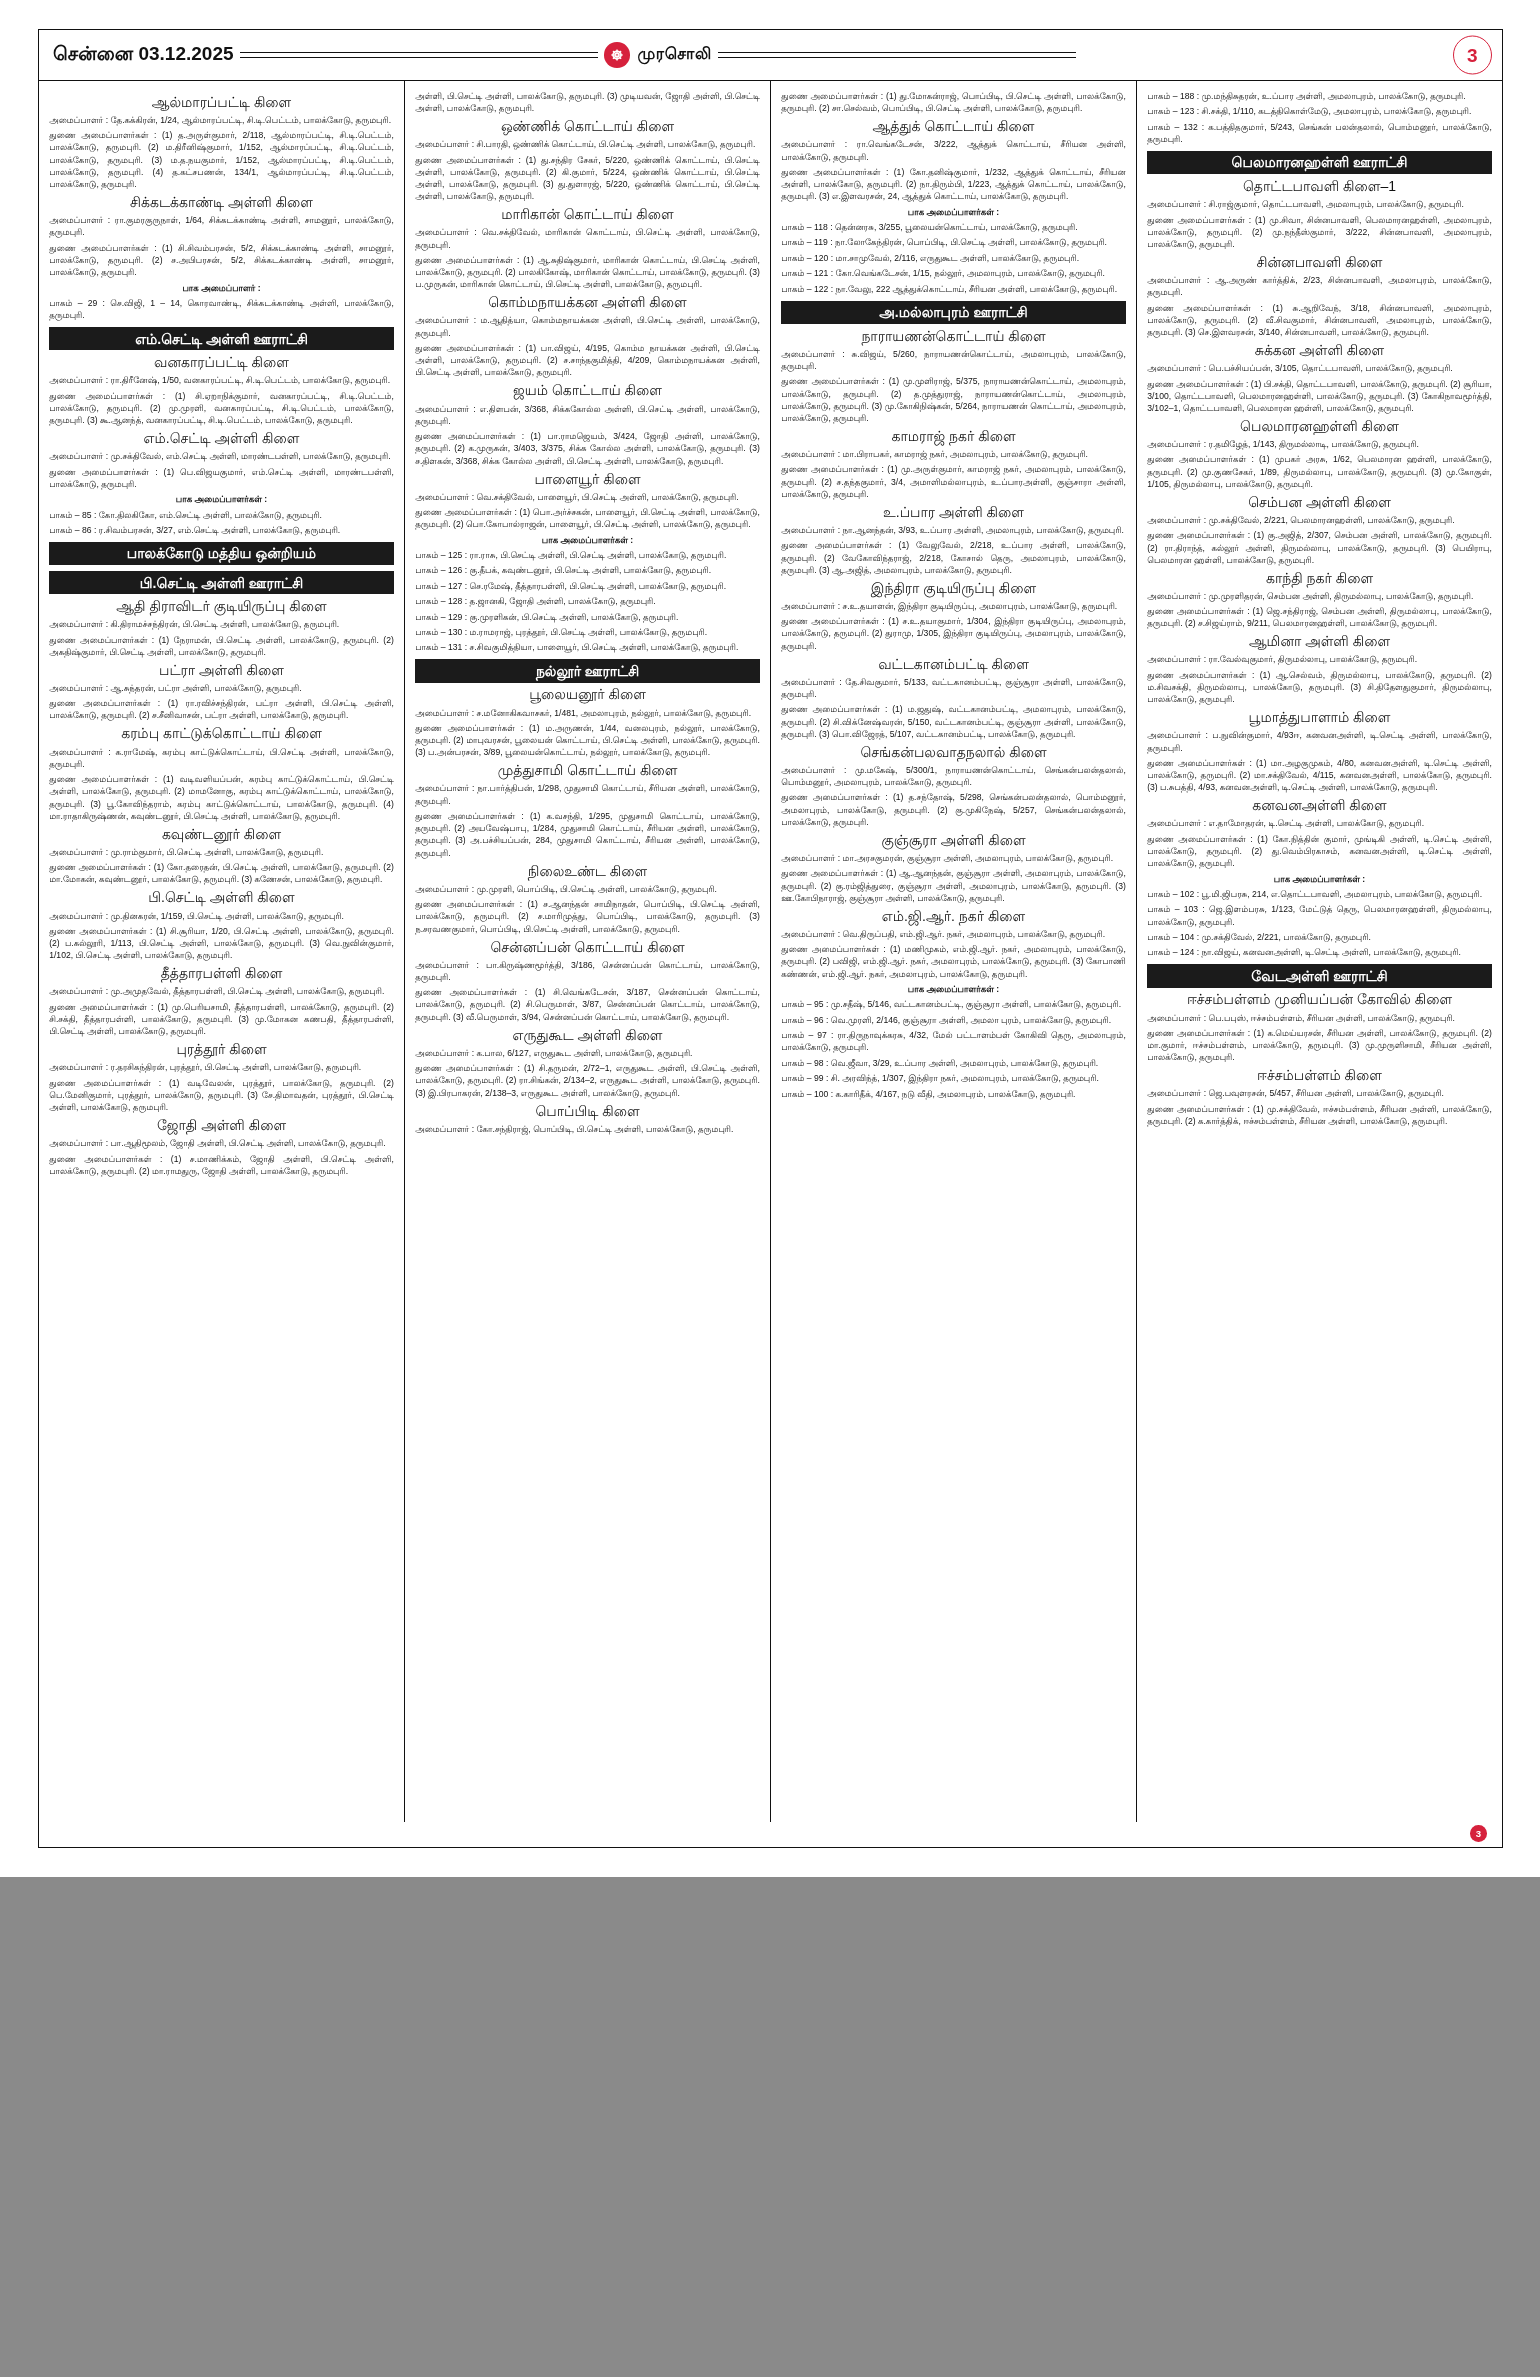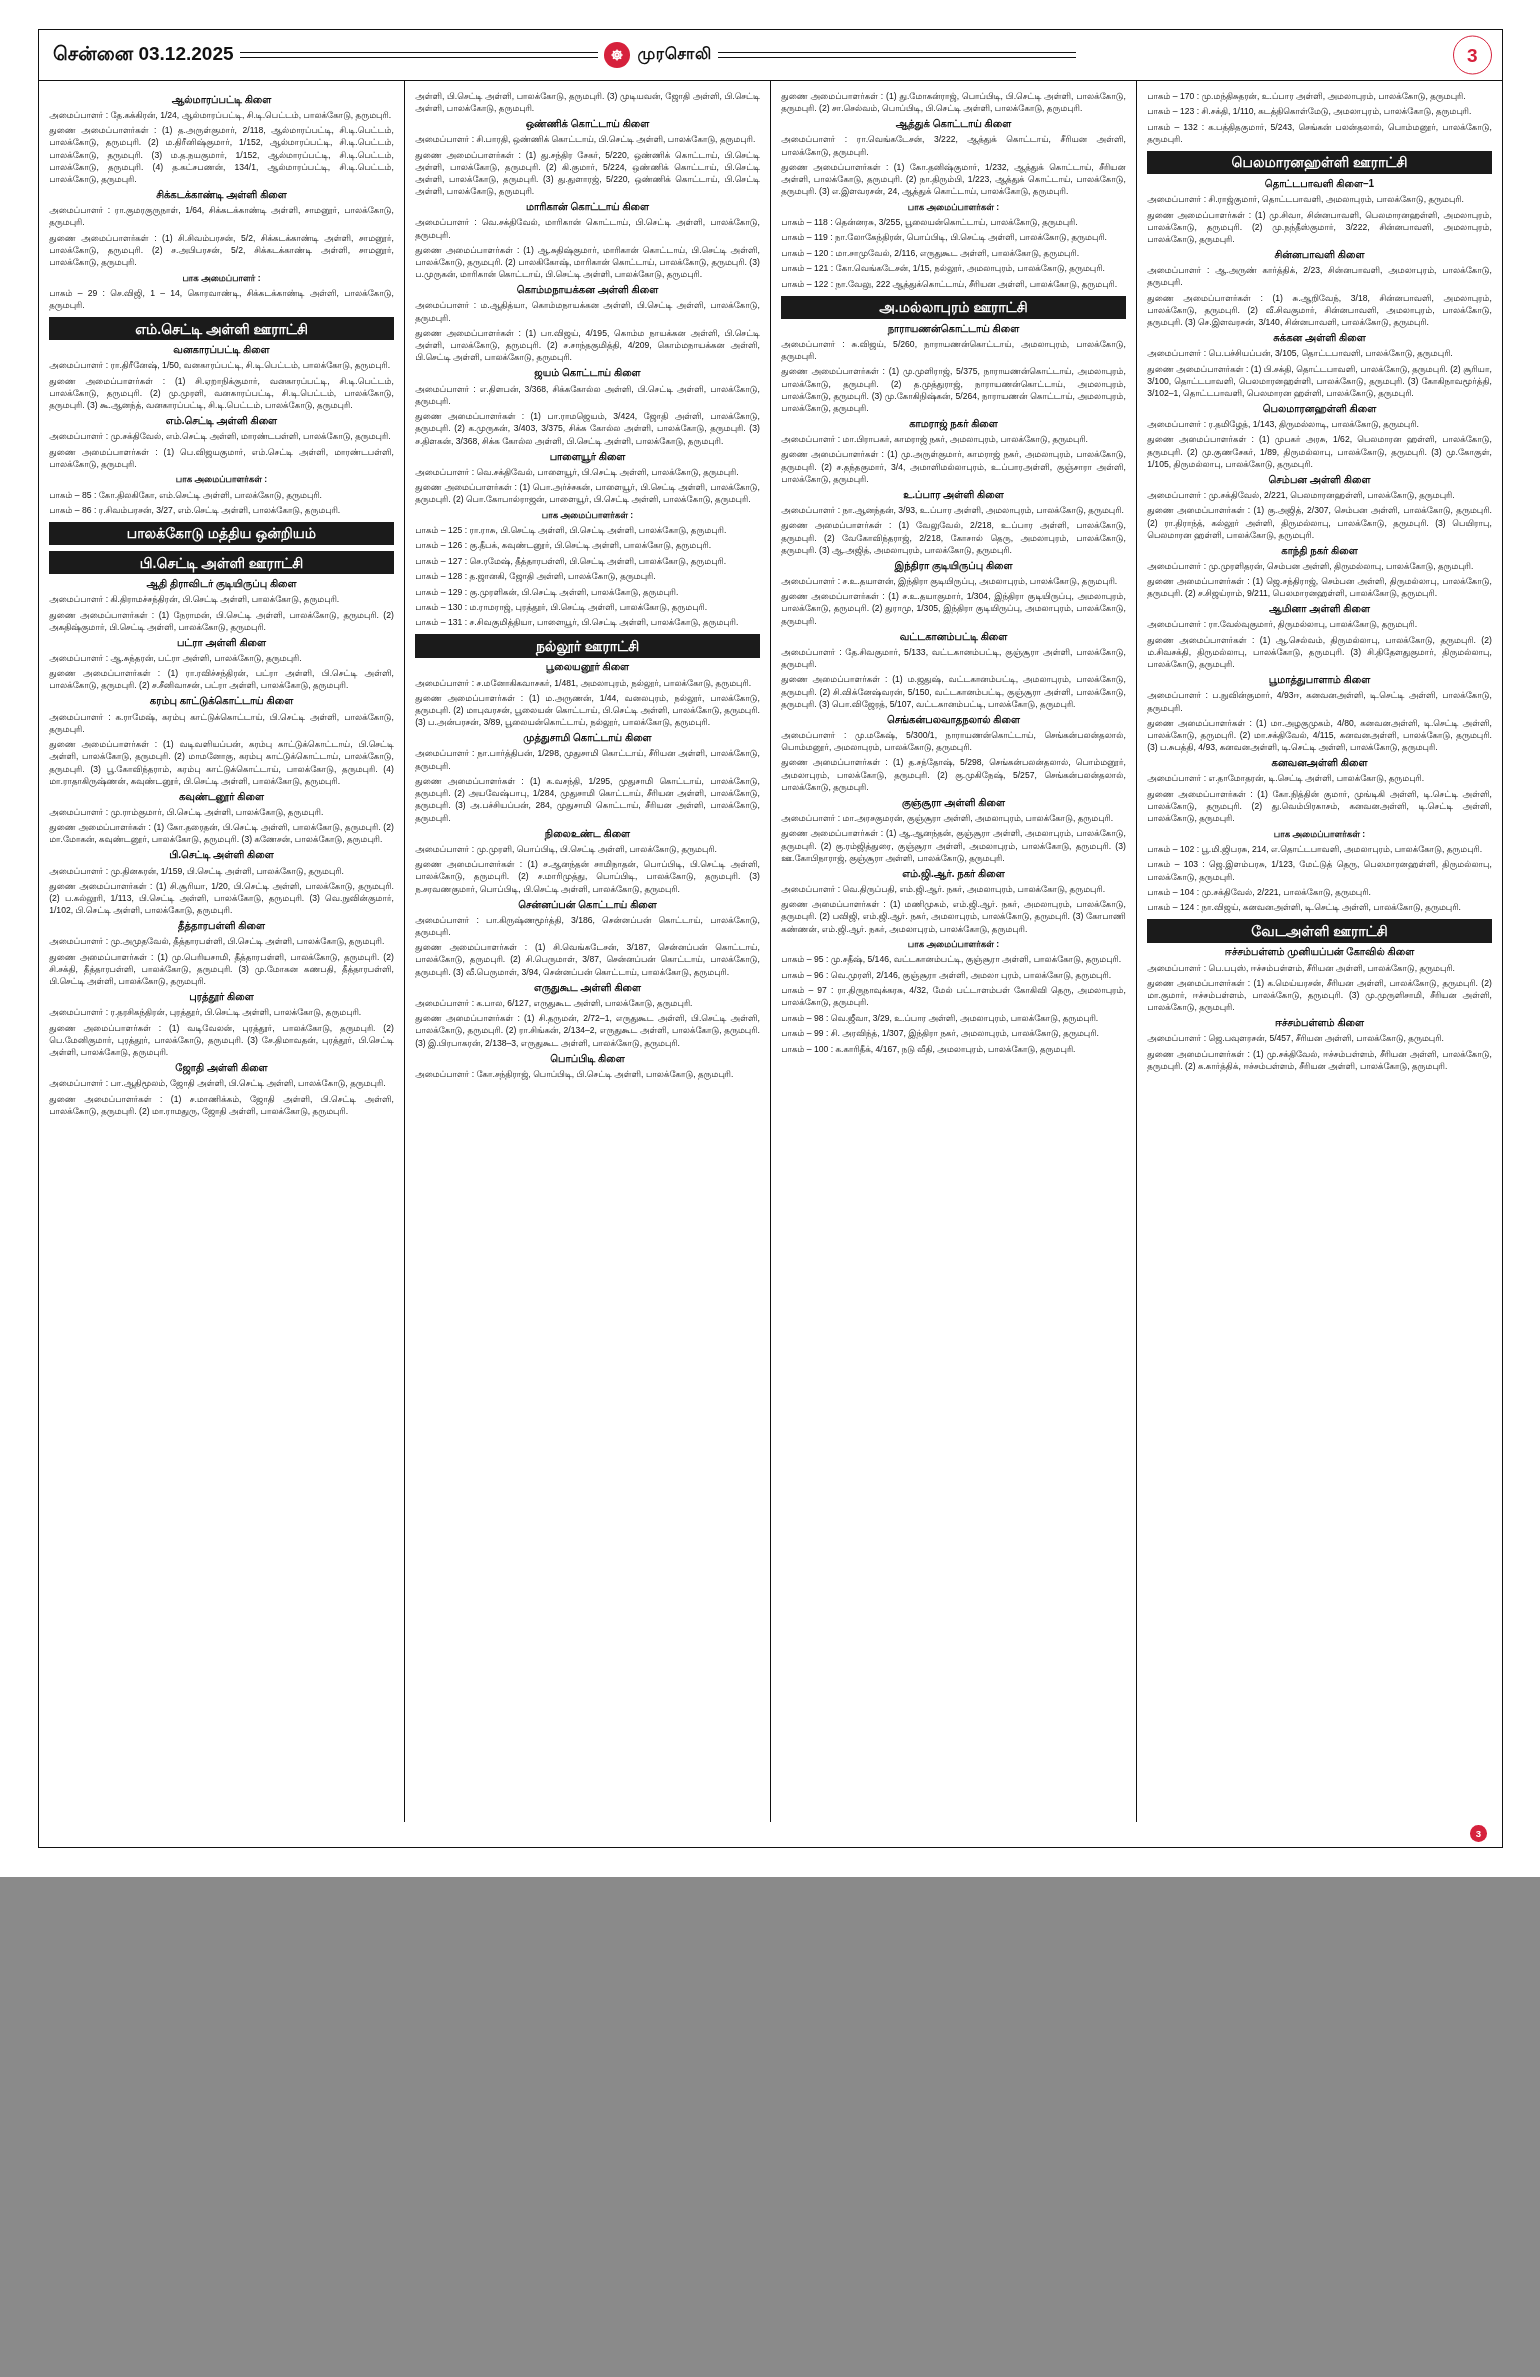"ஆல்மாரப்பட்டி கிளை" .hd { font-size: 10px -> 14px; font-weight: bold -> normal }
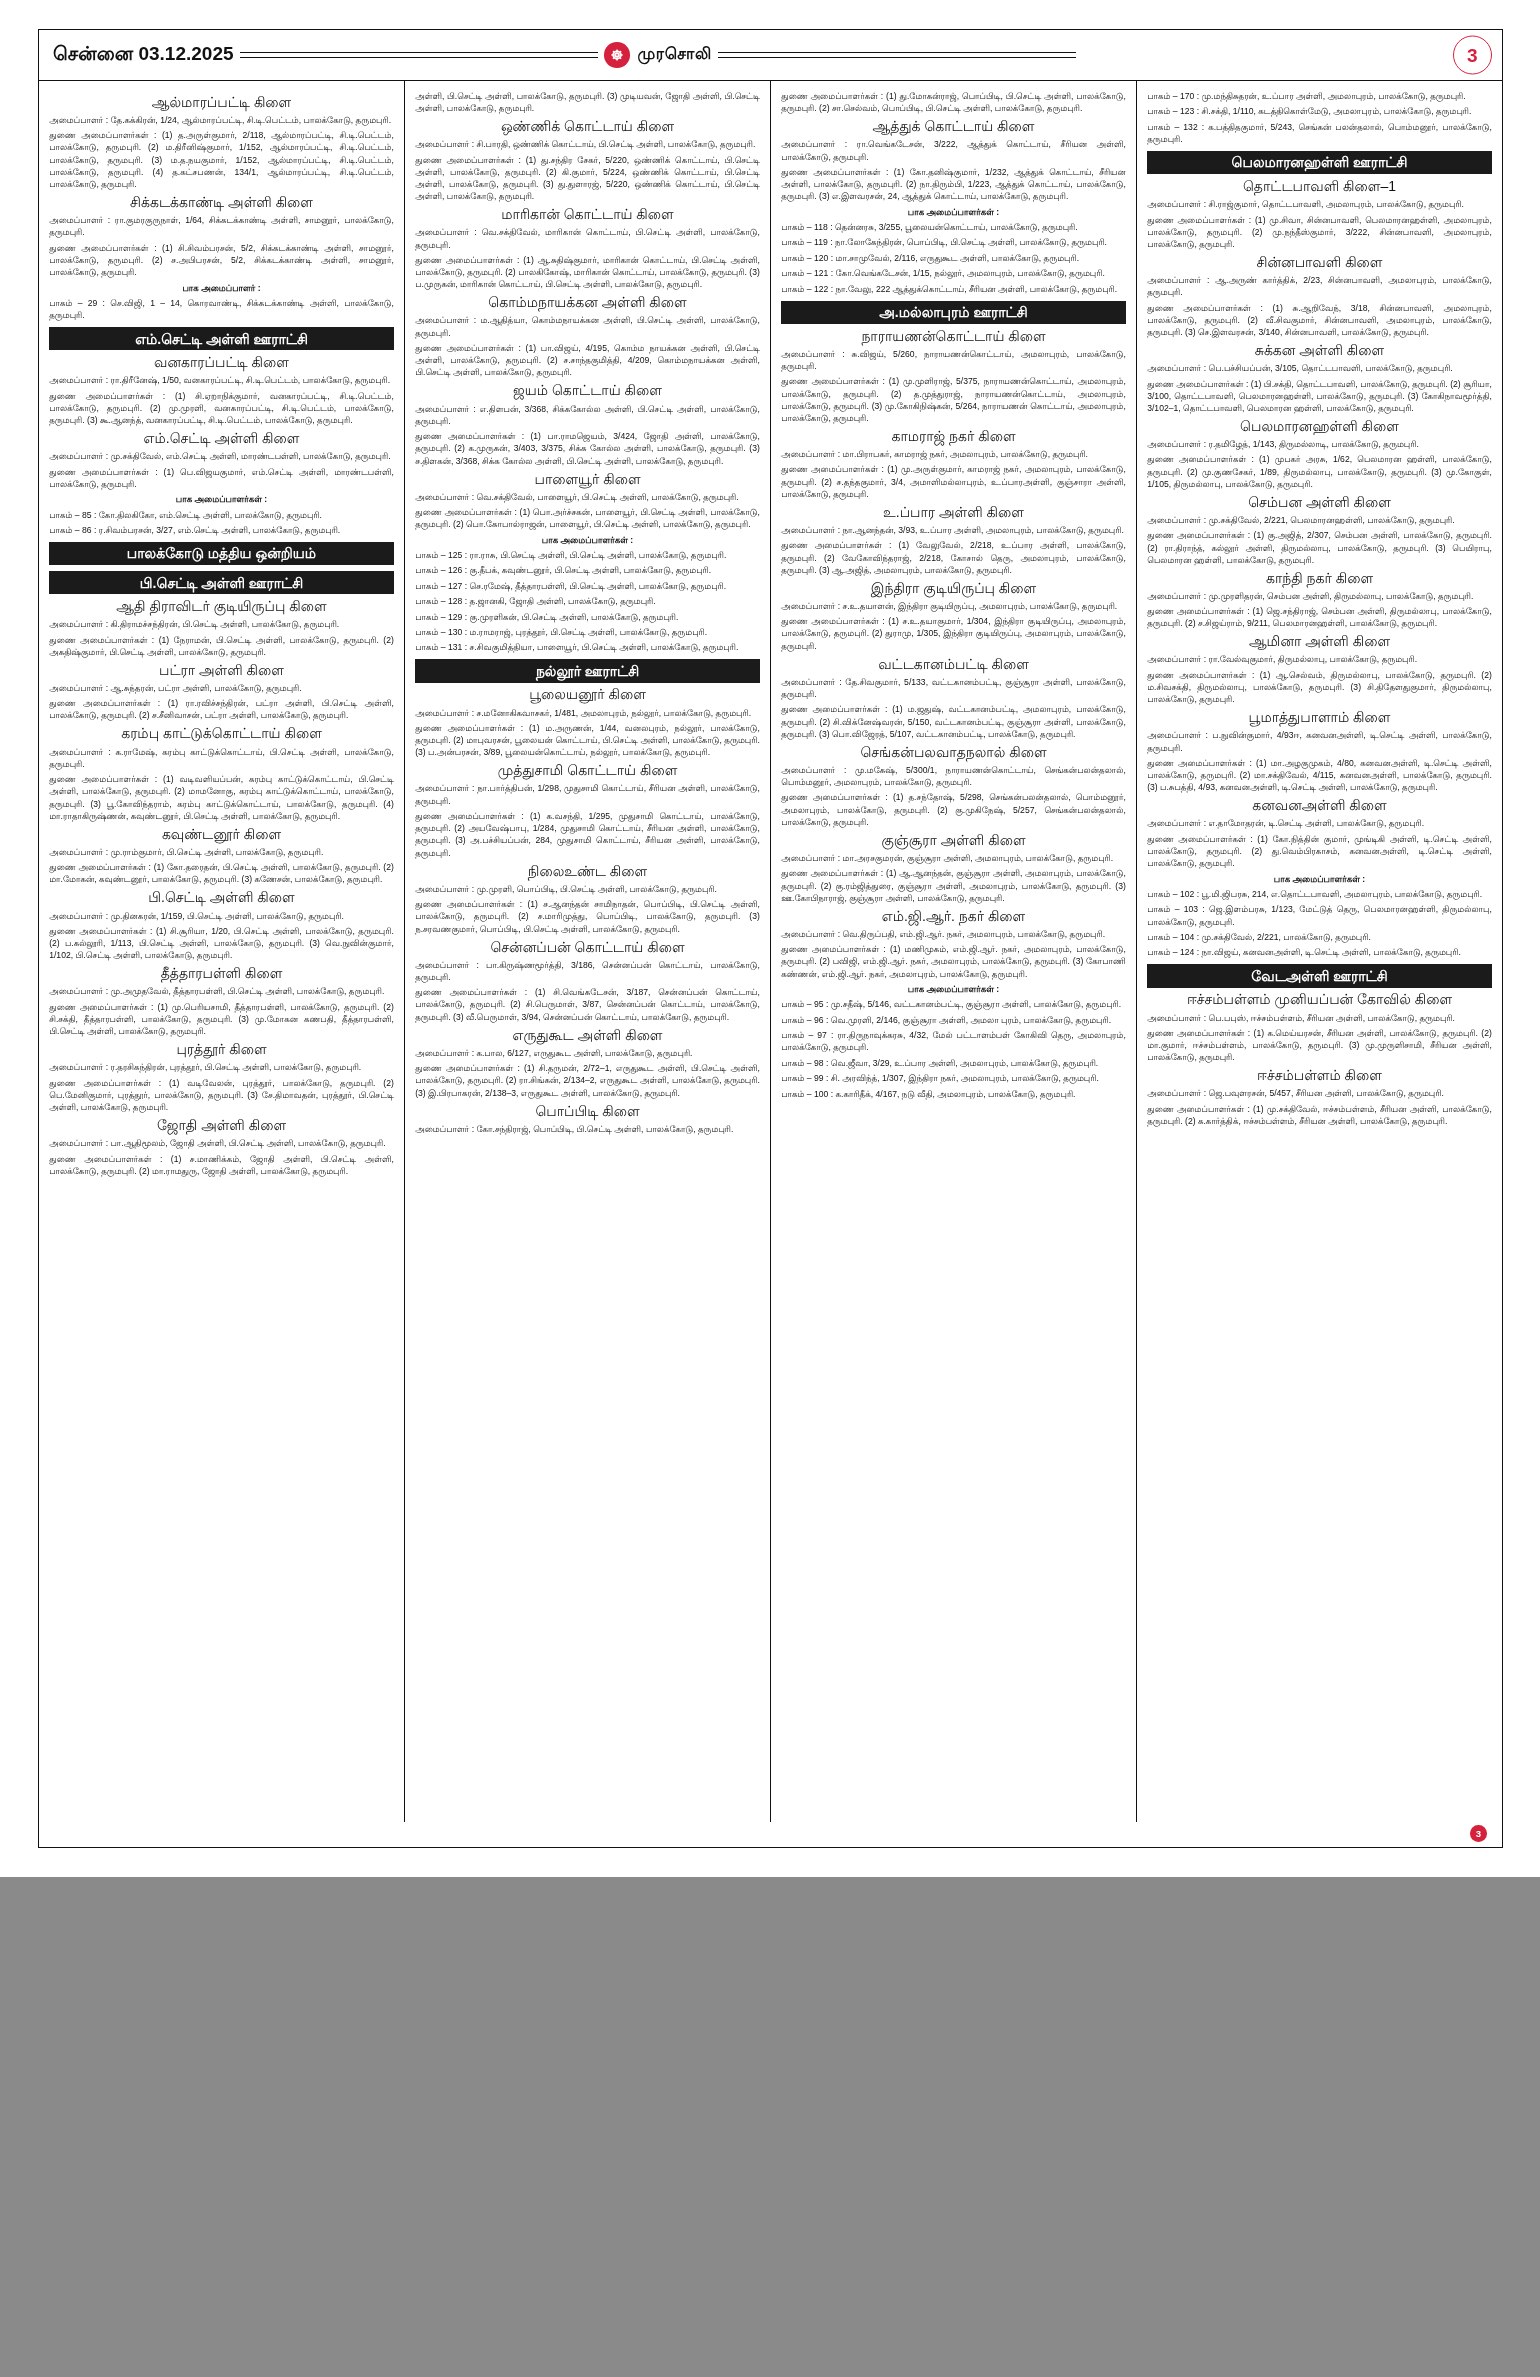"பாகம் – 170 : மு.மந்திசுதரன்," div.p { text: 170 -> 188 }
